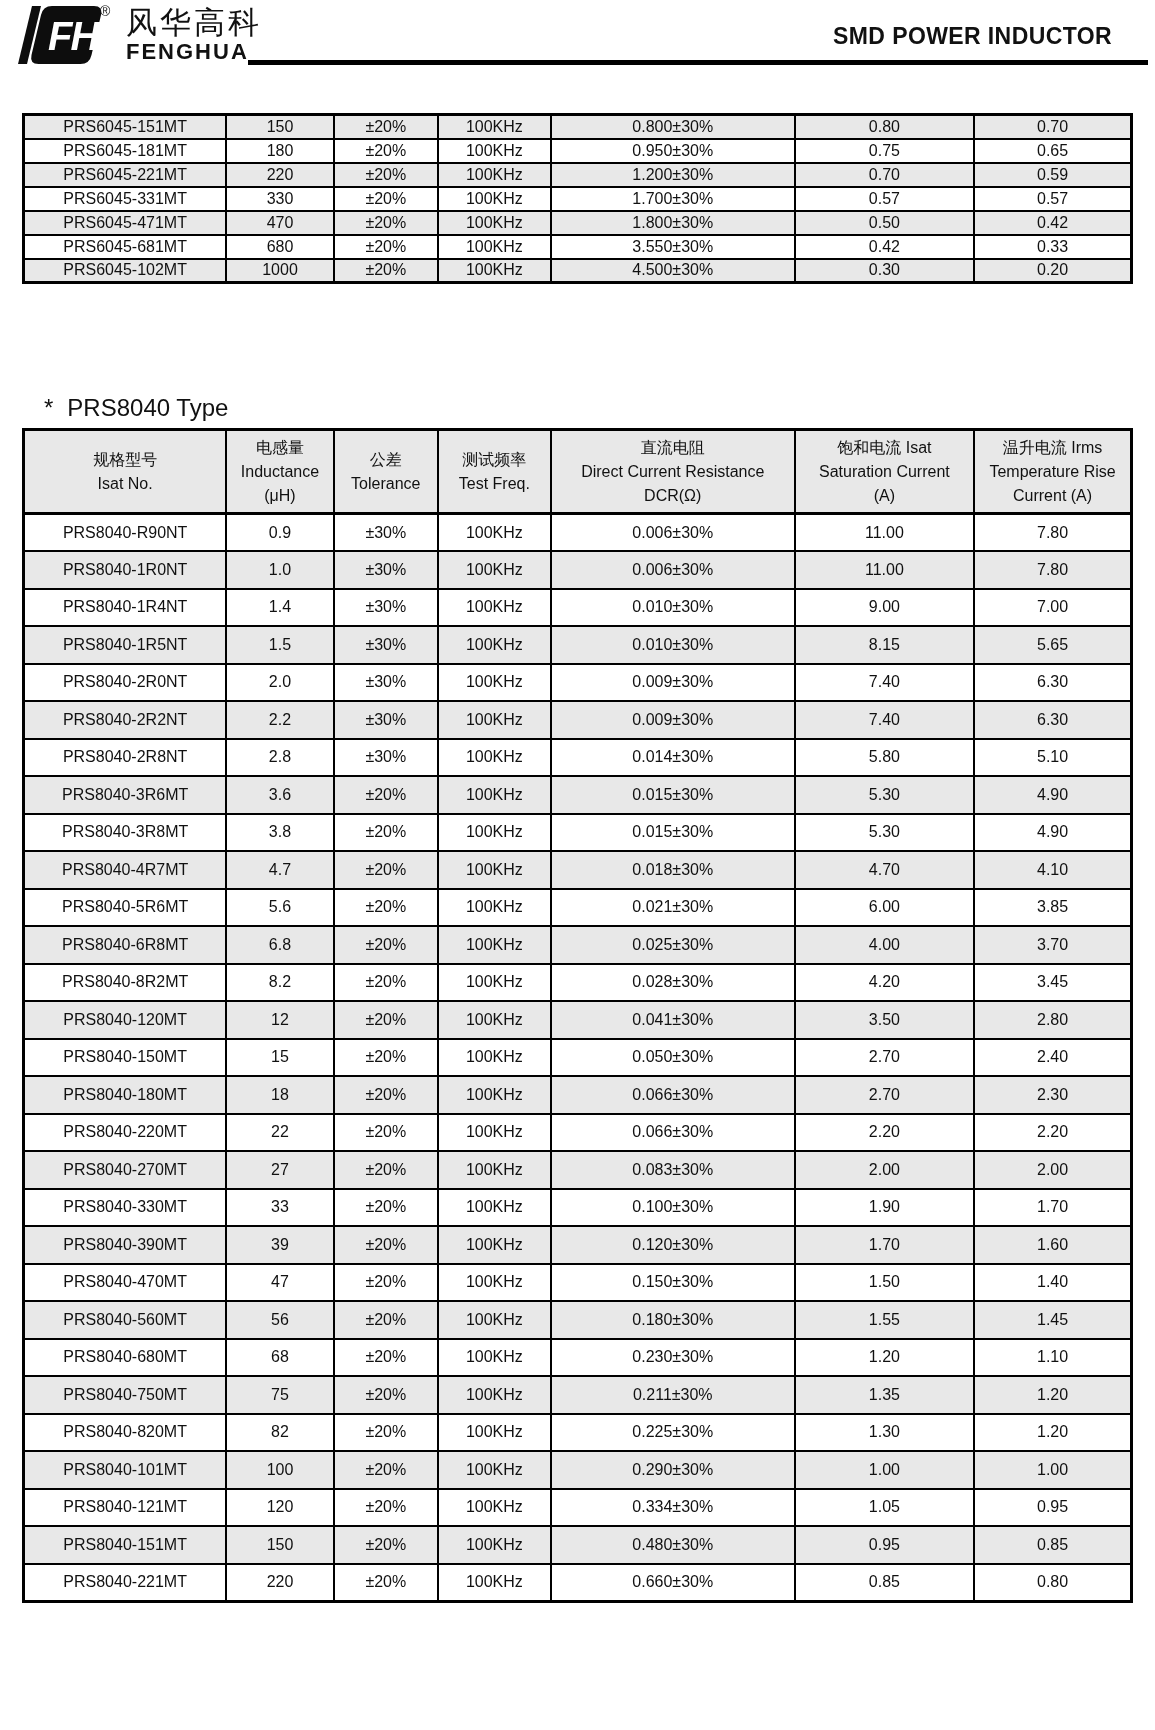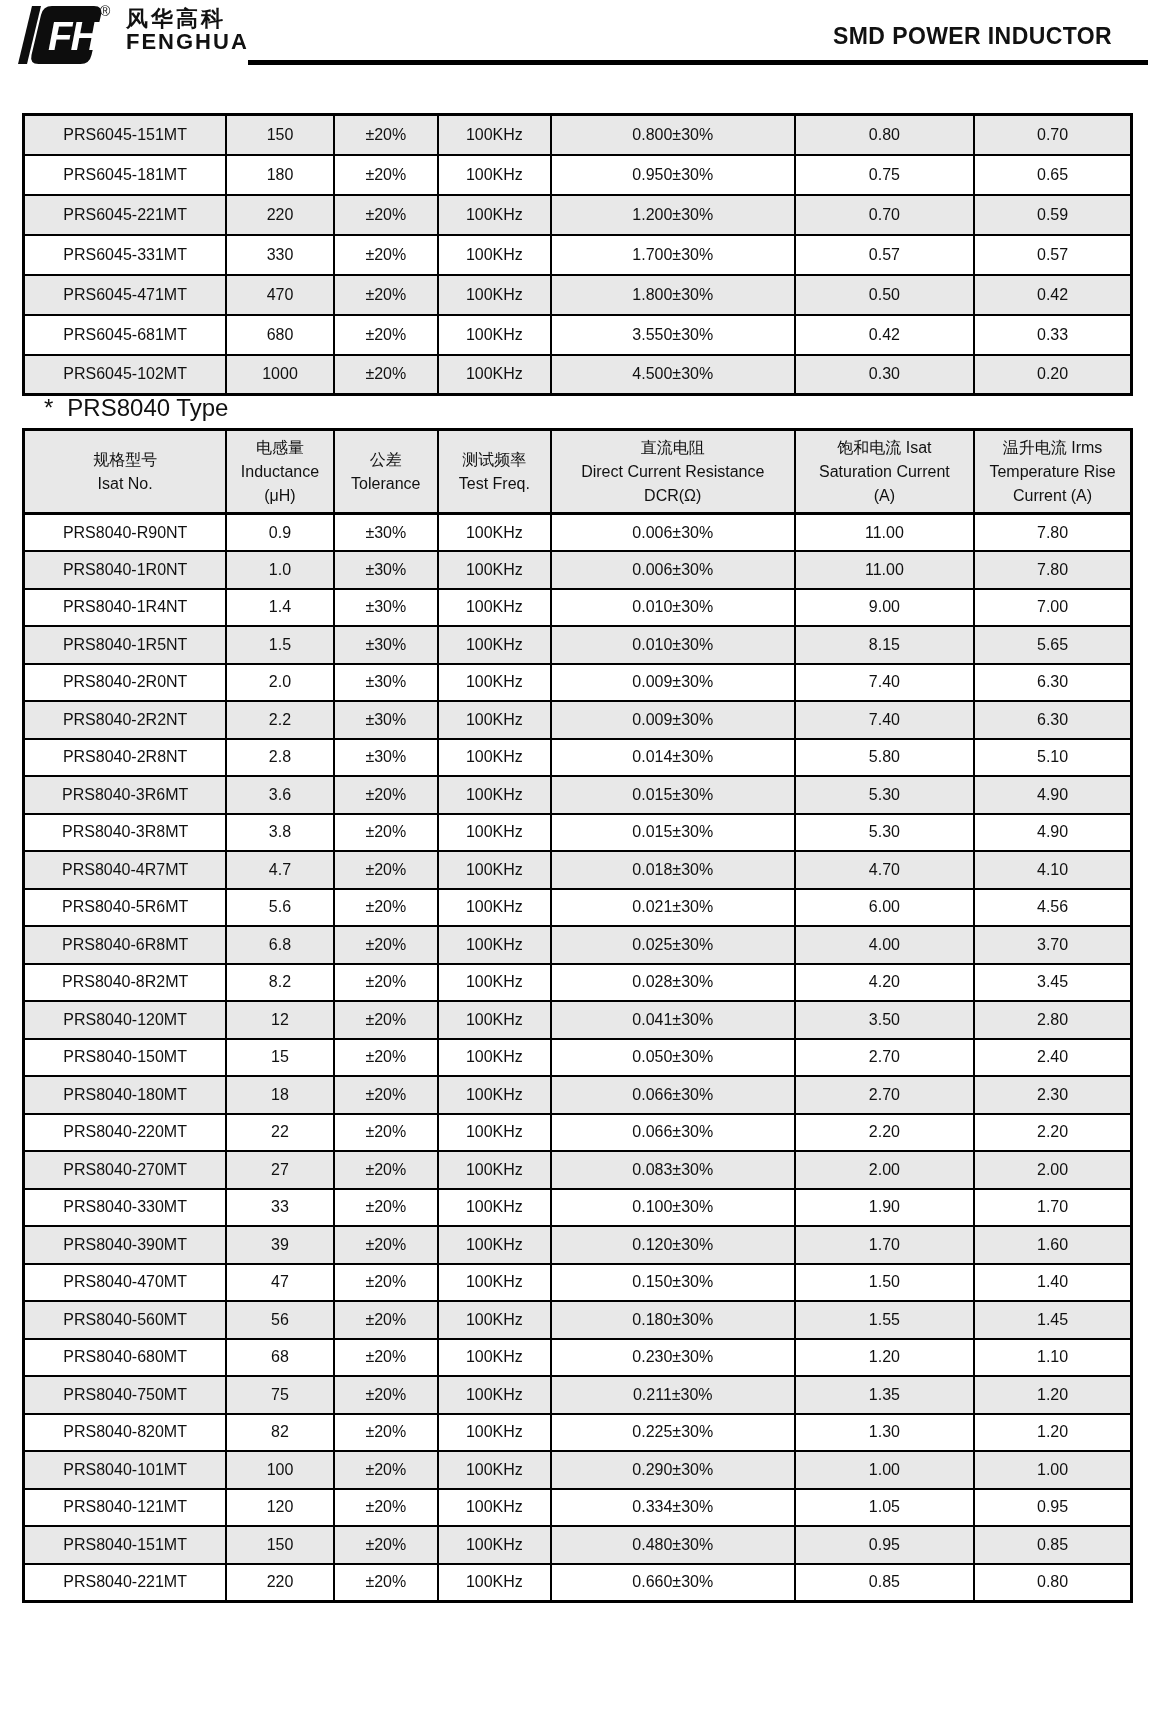"风华高科" .brand-zh { font-size: 22px -> 31px; font-weight: bold -> normal }
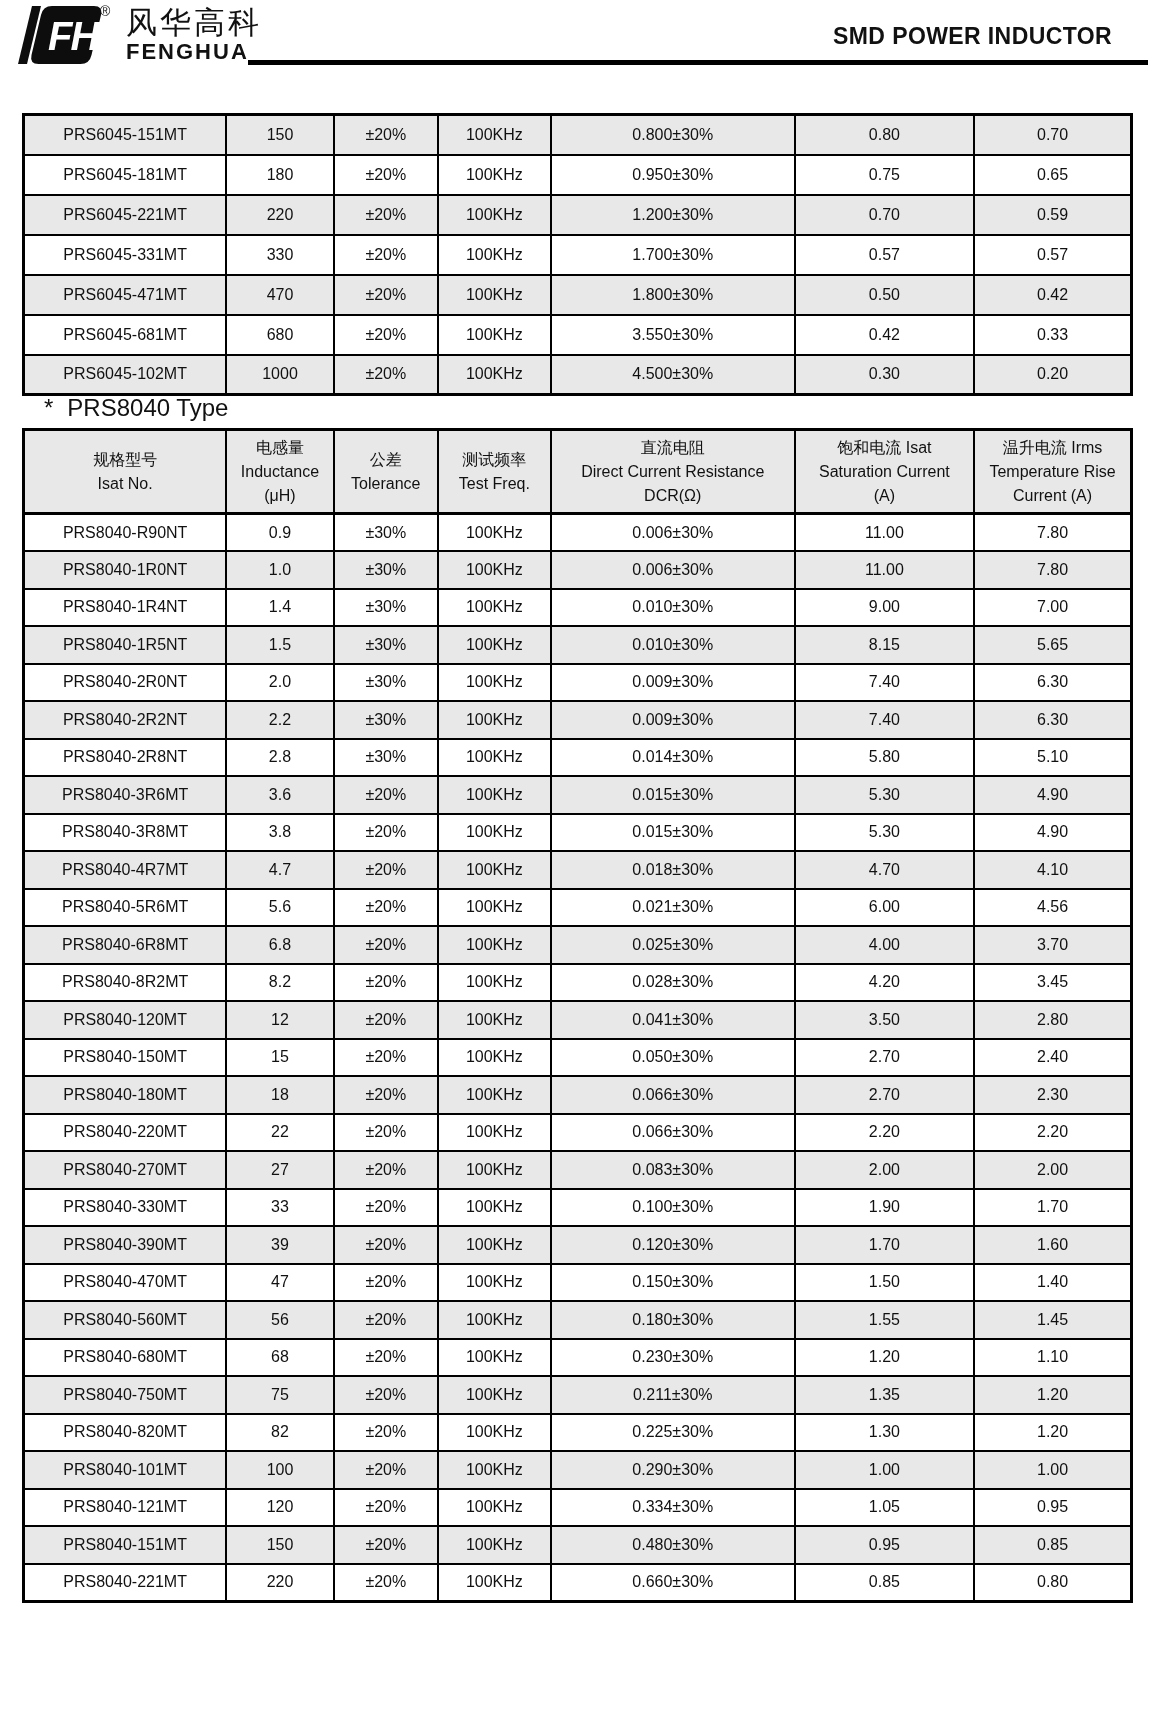"PRS6045-151MT" #tbl1 tbody tr { height: 40px -> 24px }
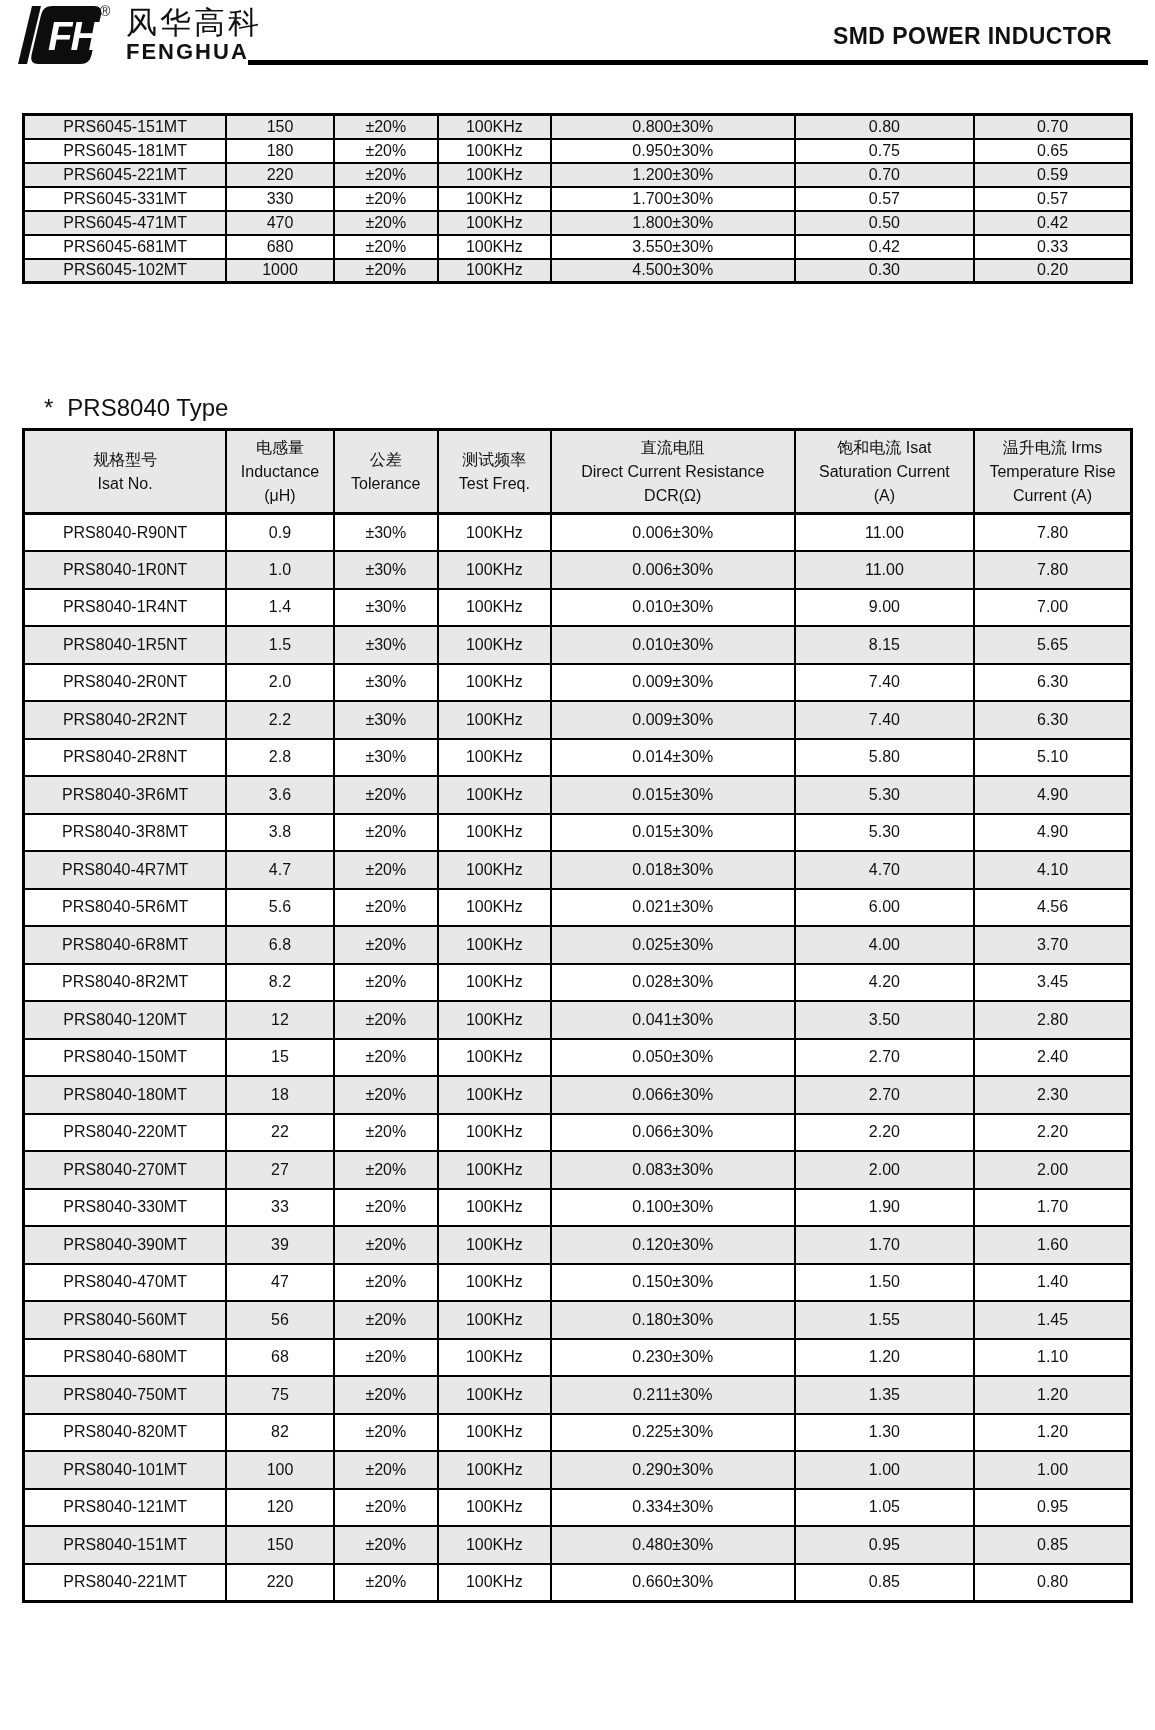"4.56" td { text: 4.56 -> 3.85 }
